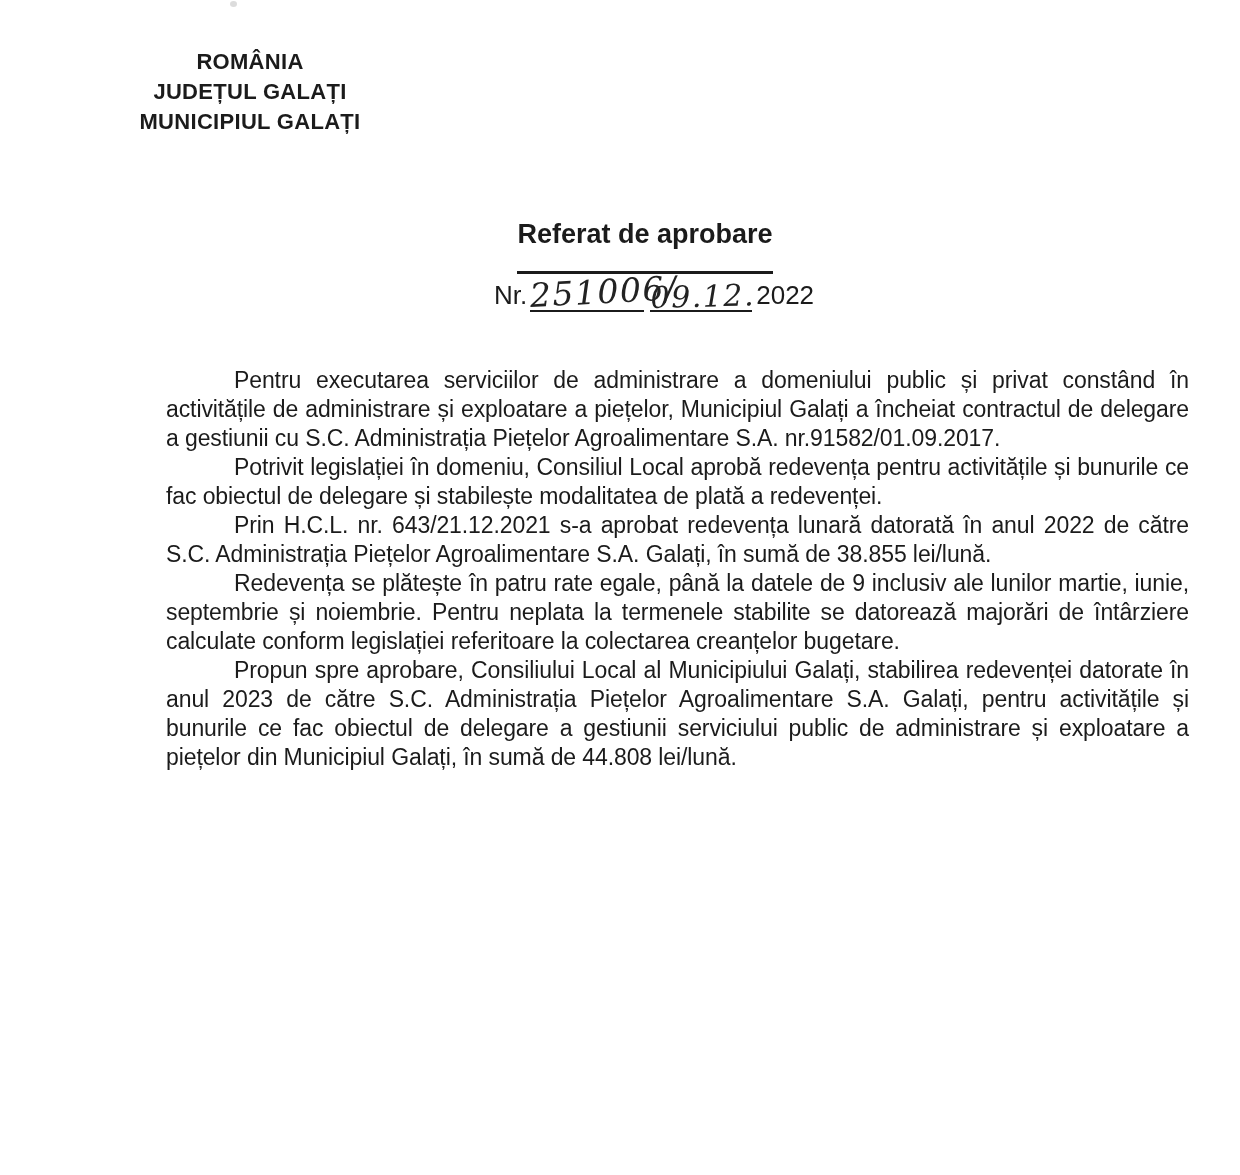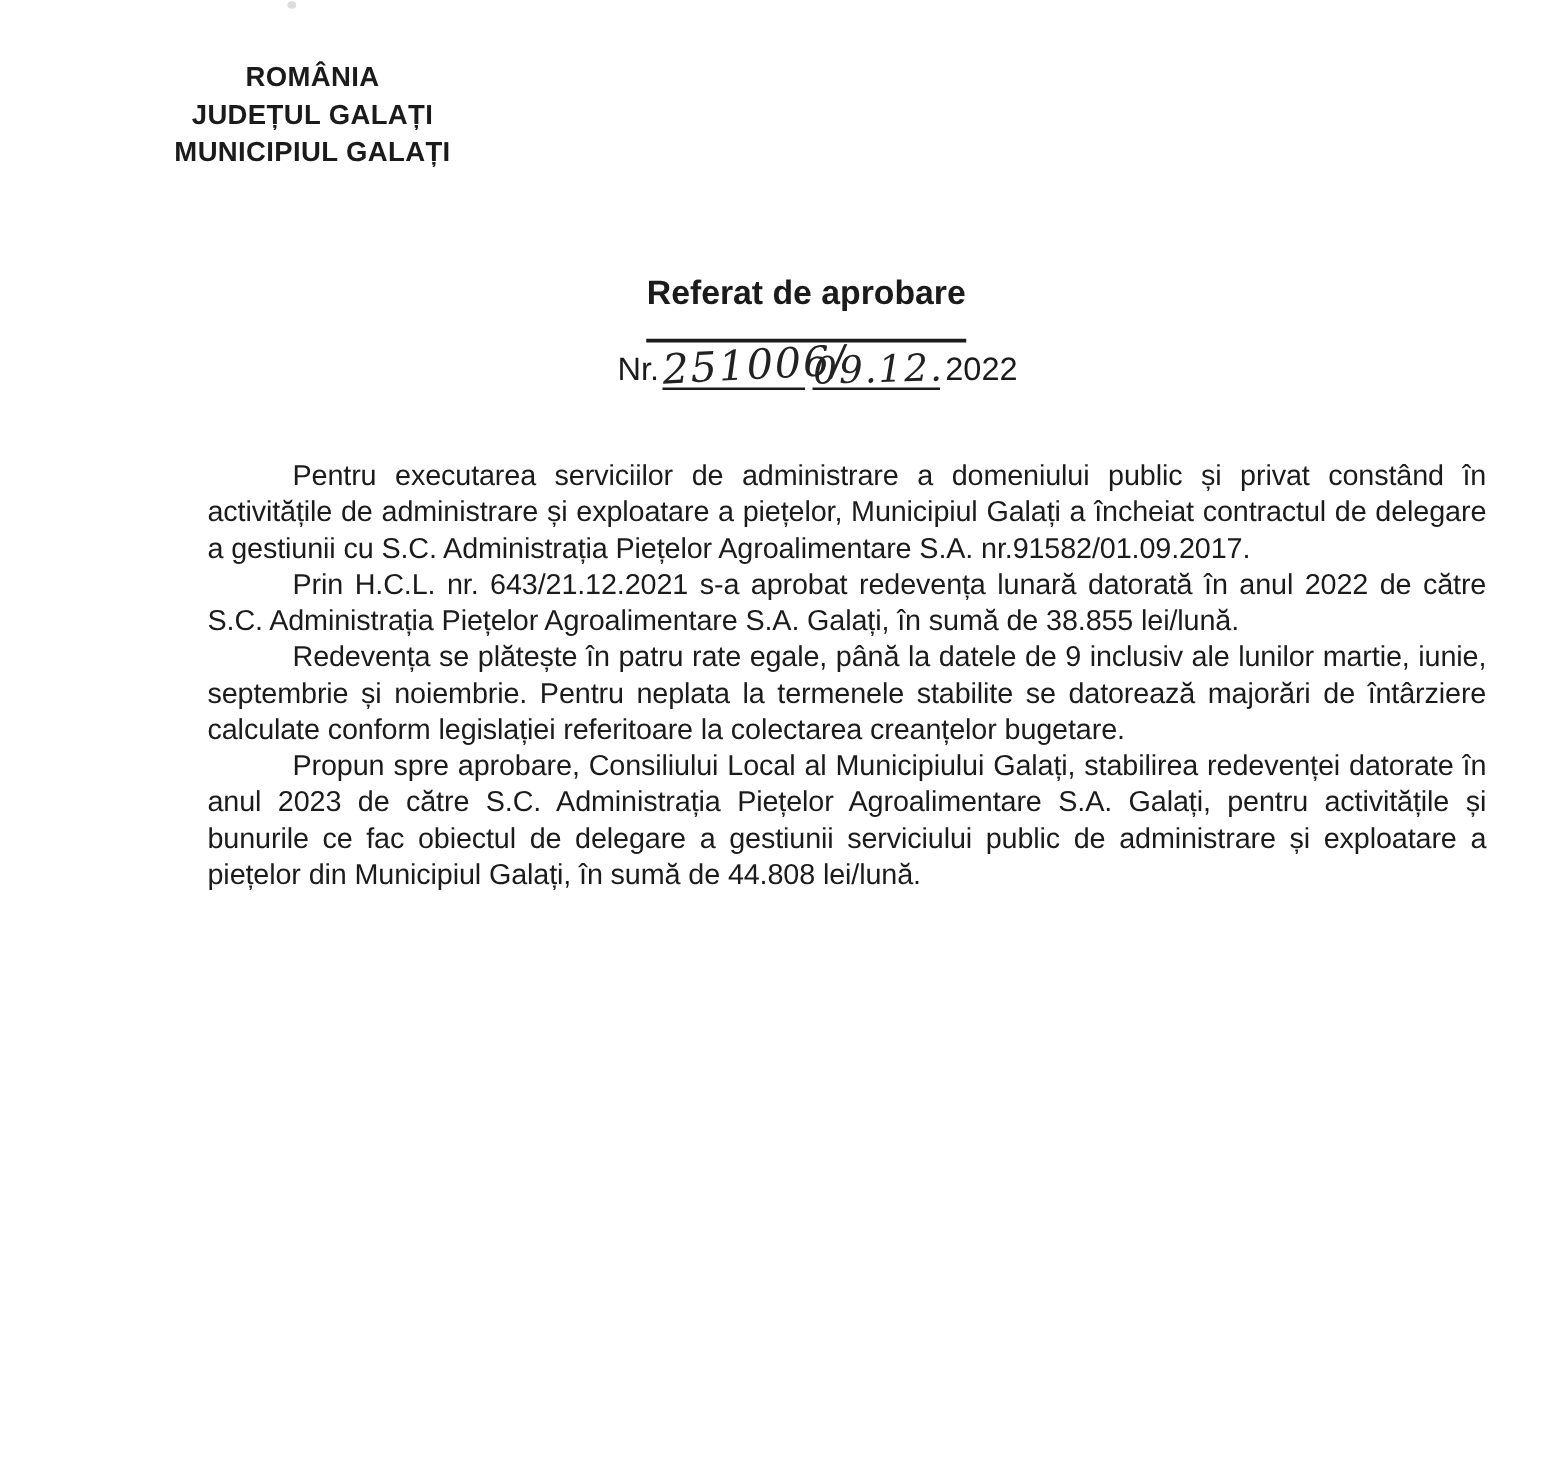"Potrivit legislației în domeniu," p { html: none -> <p>Potrivit legislației în domeniu, Consiliul Local aprobă redevența pentru activitățile și bunurile ce fac obiectul de delegare și stabilește modalitatea de plată a redevenței.</p> }
